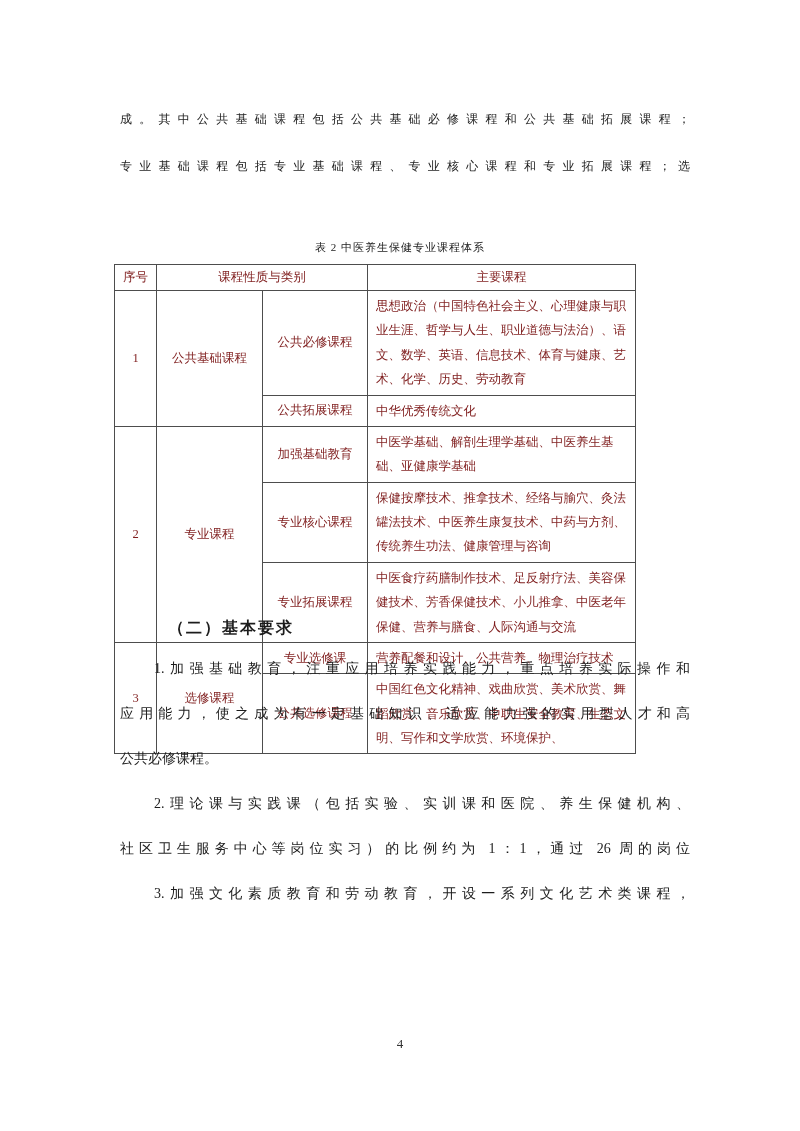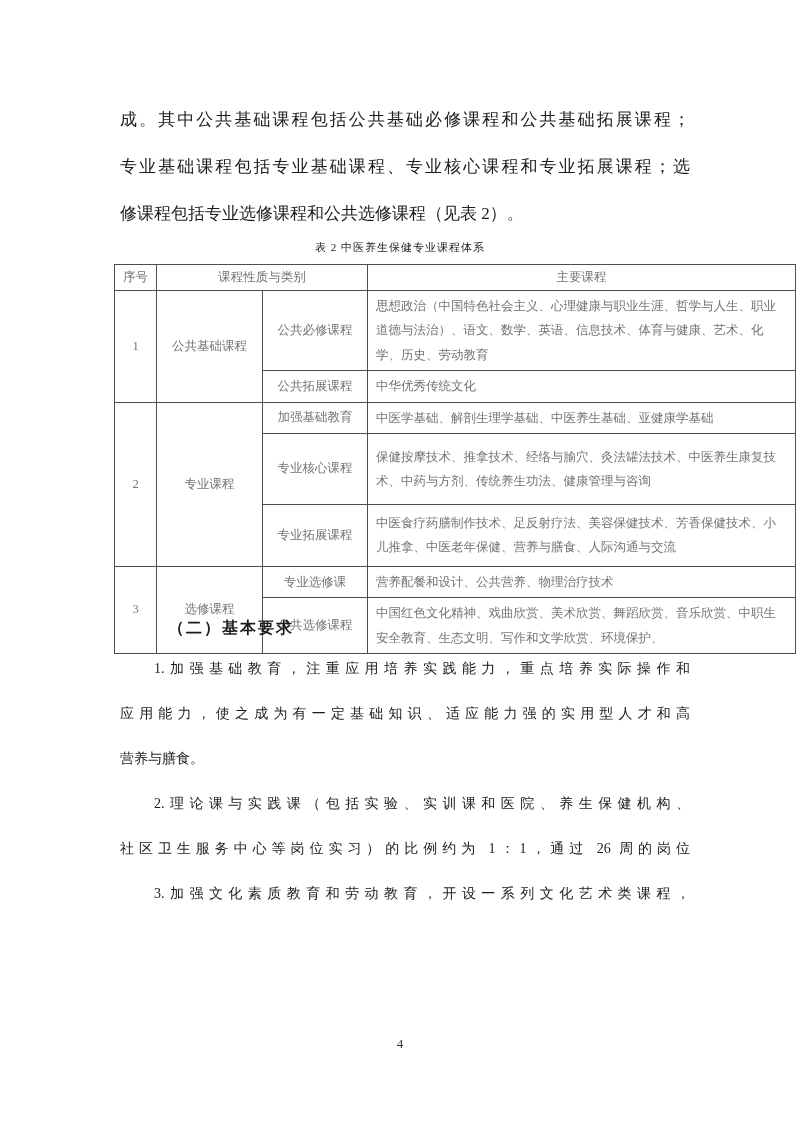"成。其中公共基础课程包括公共基础必修课程和公共基础拓展课程；" .intro { font-size: 17px -> 12px }
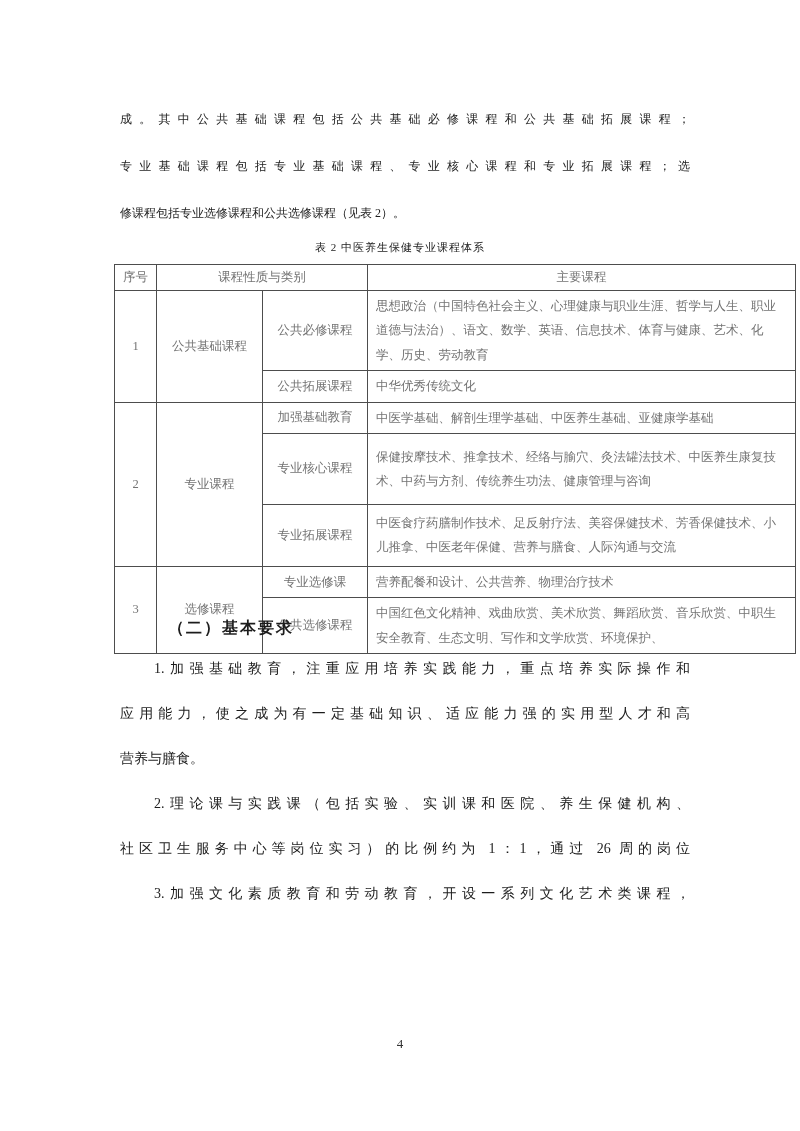"修课程包括专业选修课程和公共选修课程（见表 2）。" div.line { html: <div>修课程包括专业选修课程和公共选修课程（见表 2）。</div> -> none }
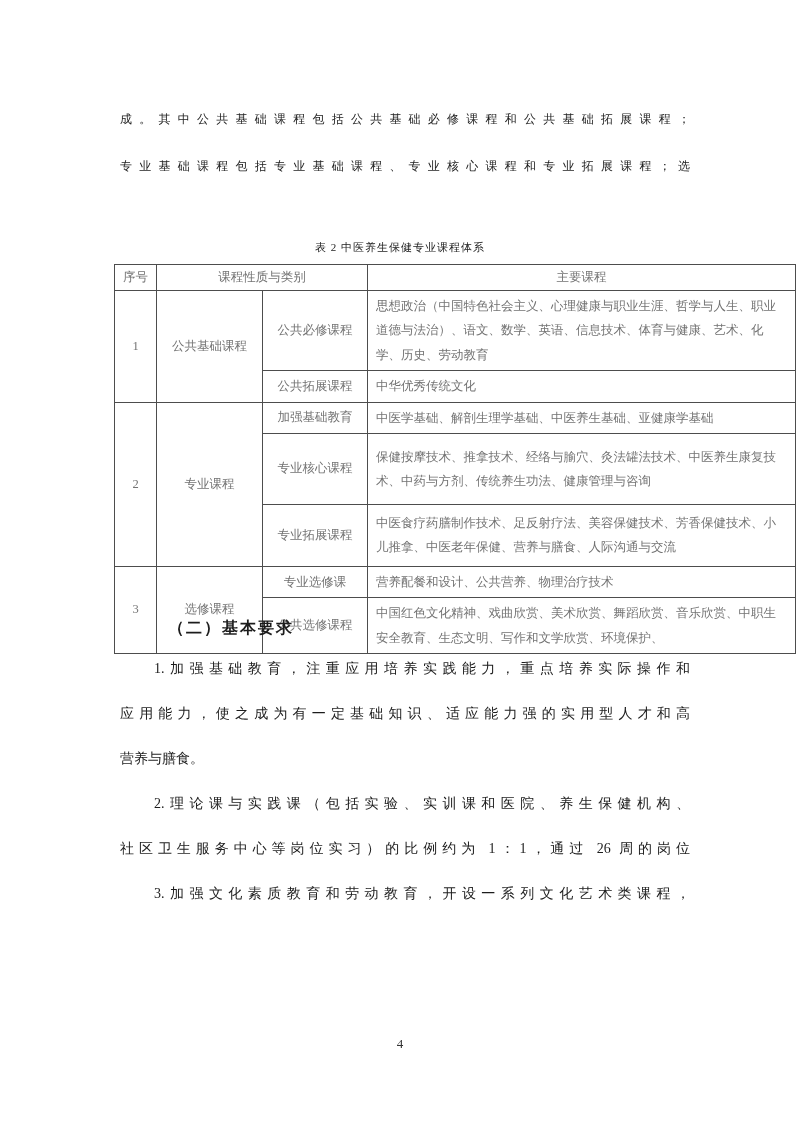"序号" table.curriculum { color: #737373 -> #7f1d1d; width: 682px -> 522px }
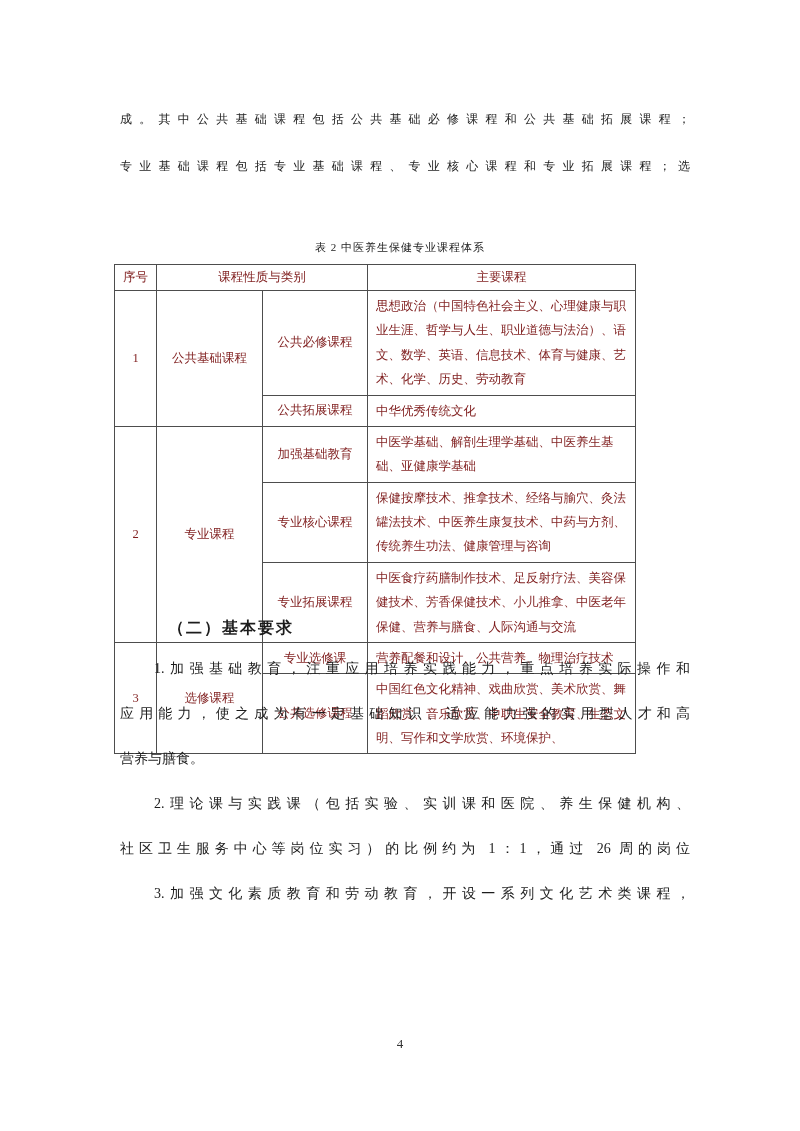"营养与膳食。" div.line { text: 营养与膳食 -> 公共必修课程 }
